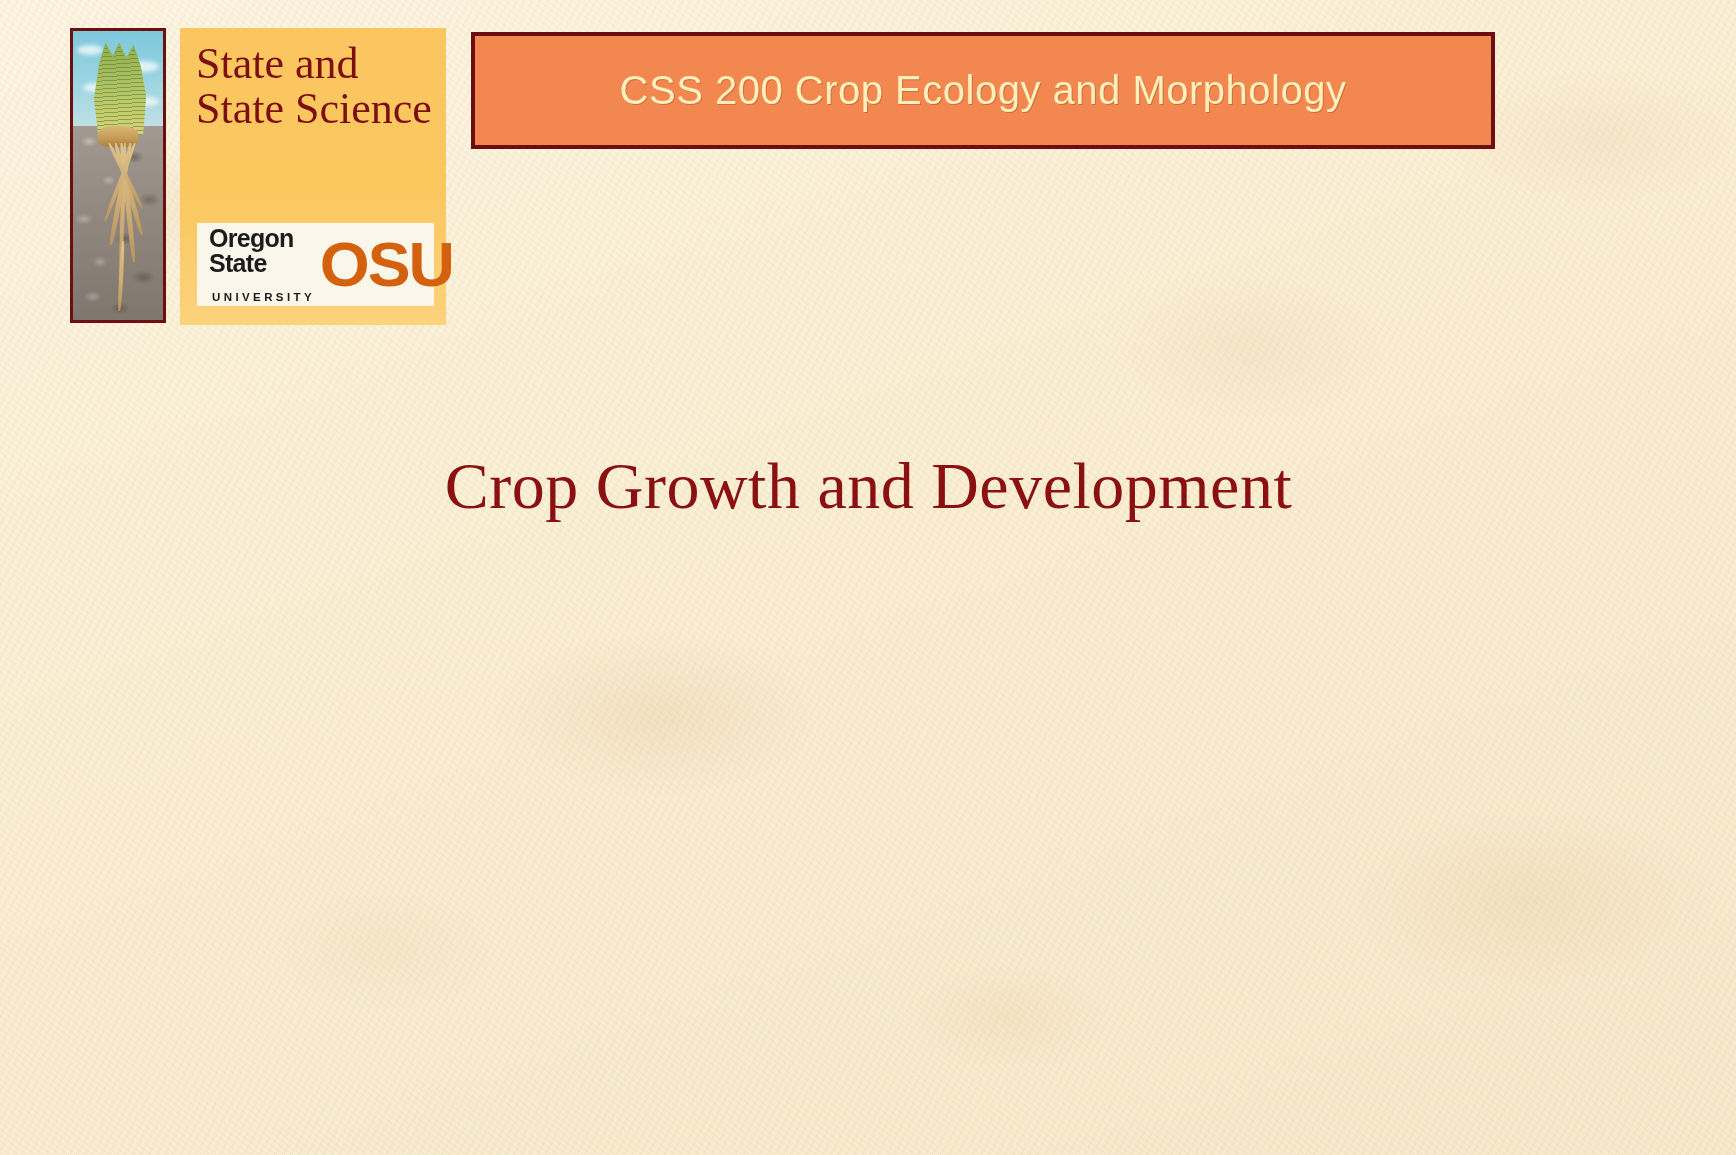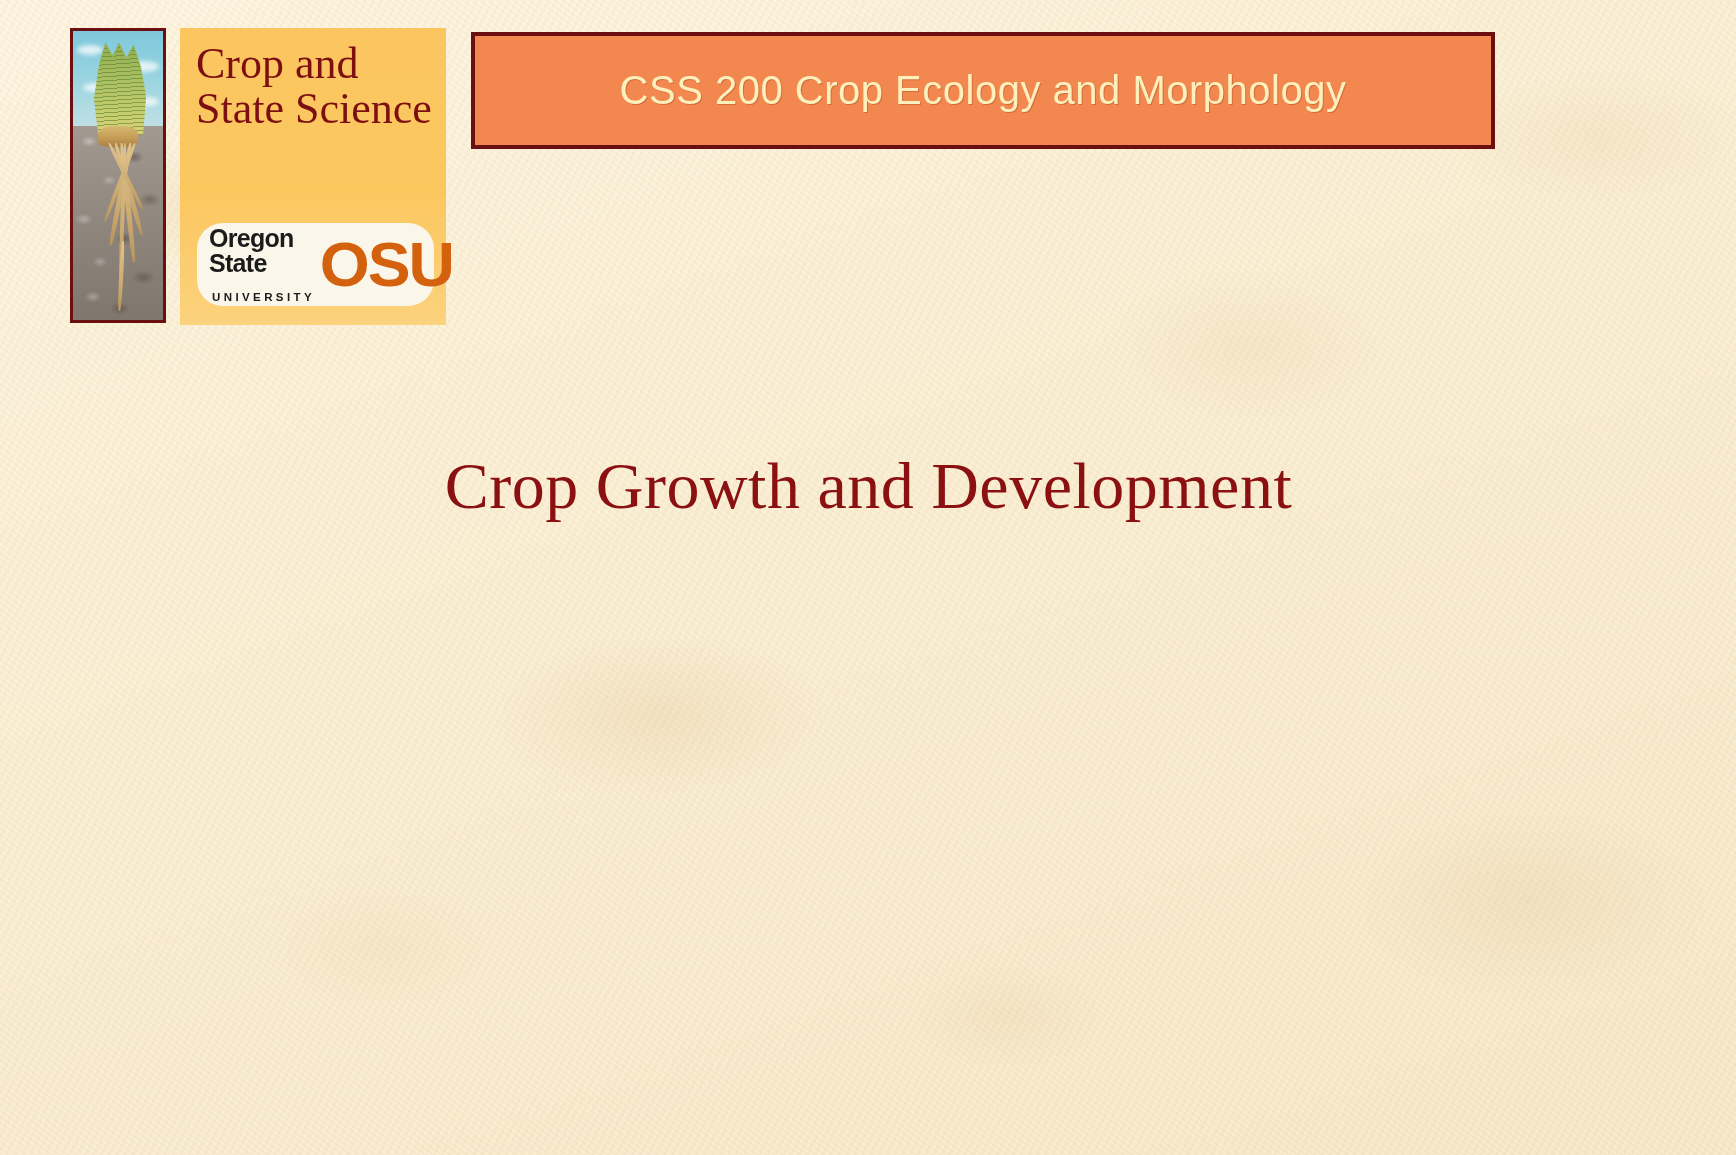"Crop and" span { text: Crop -> State }
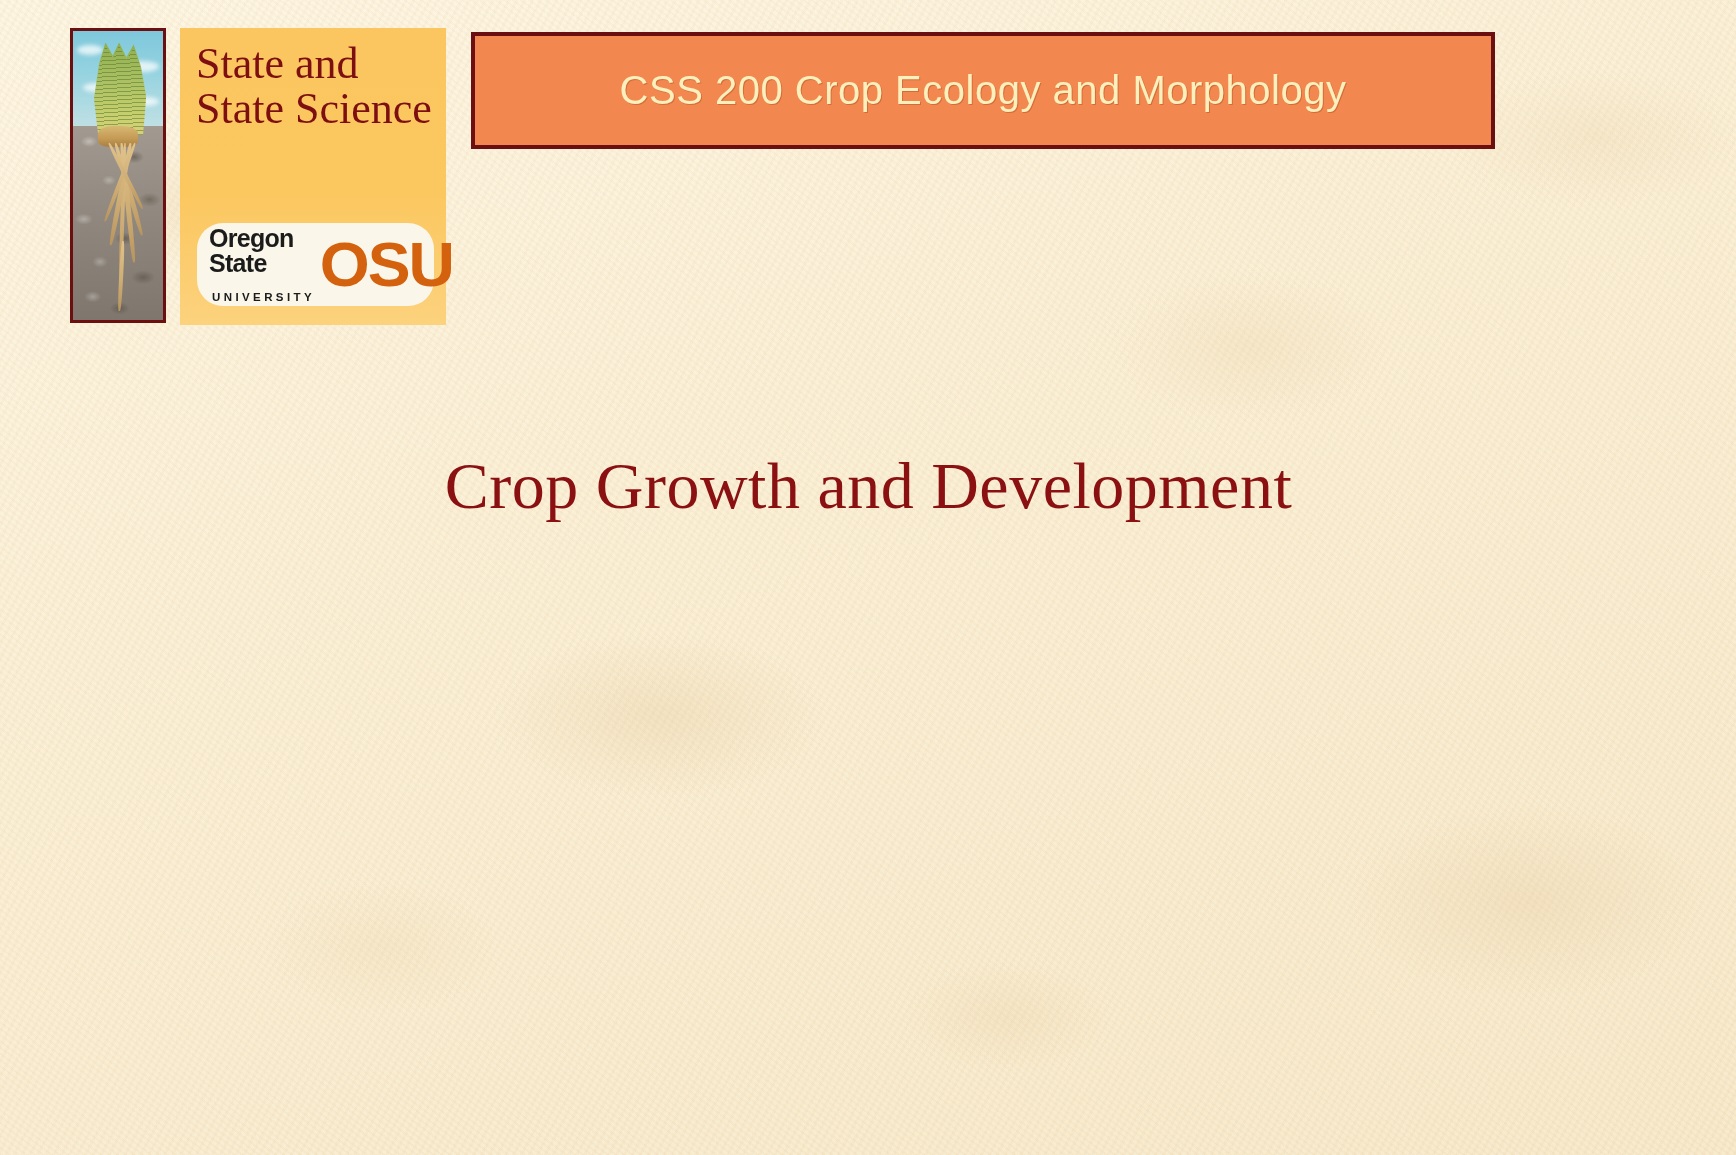"Oregon State" .osu-lockup { border-radius: 26px -> none }
